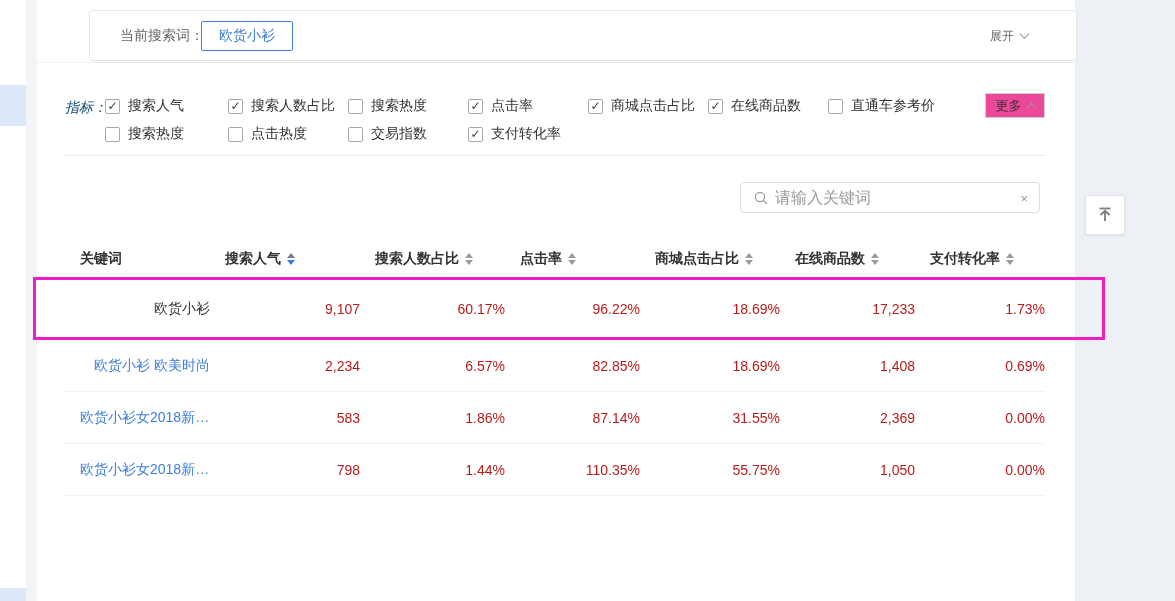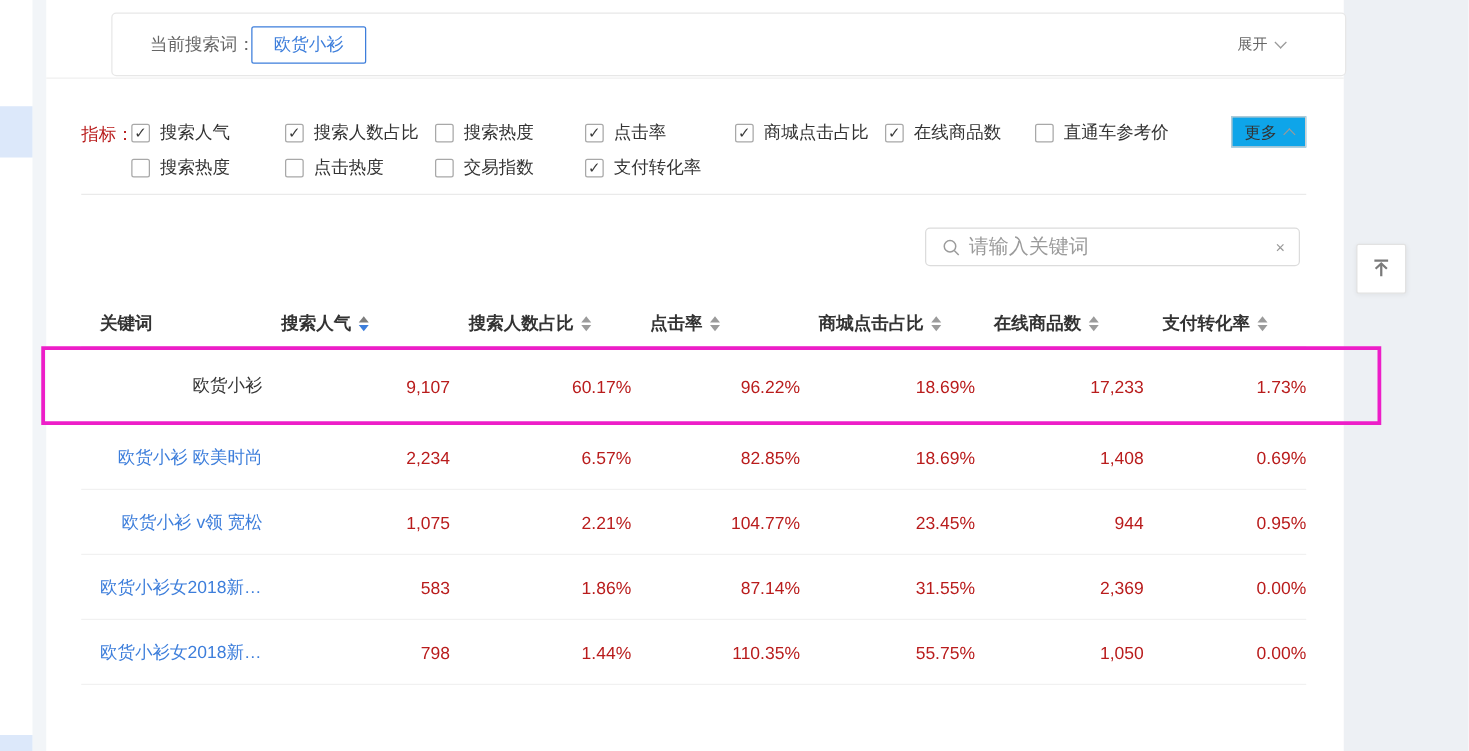"指标：" .metrics-label { color: #b91c1c -> #0c4a6e; font-style: none -> italic }
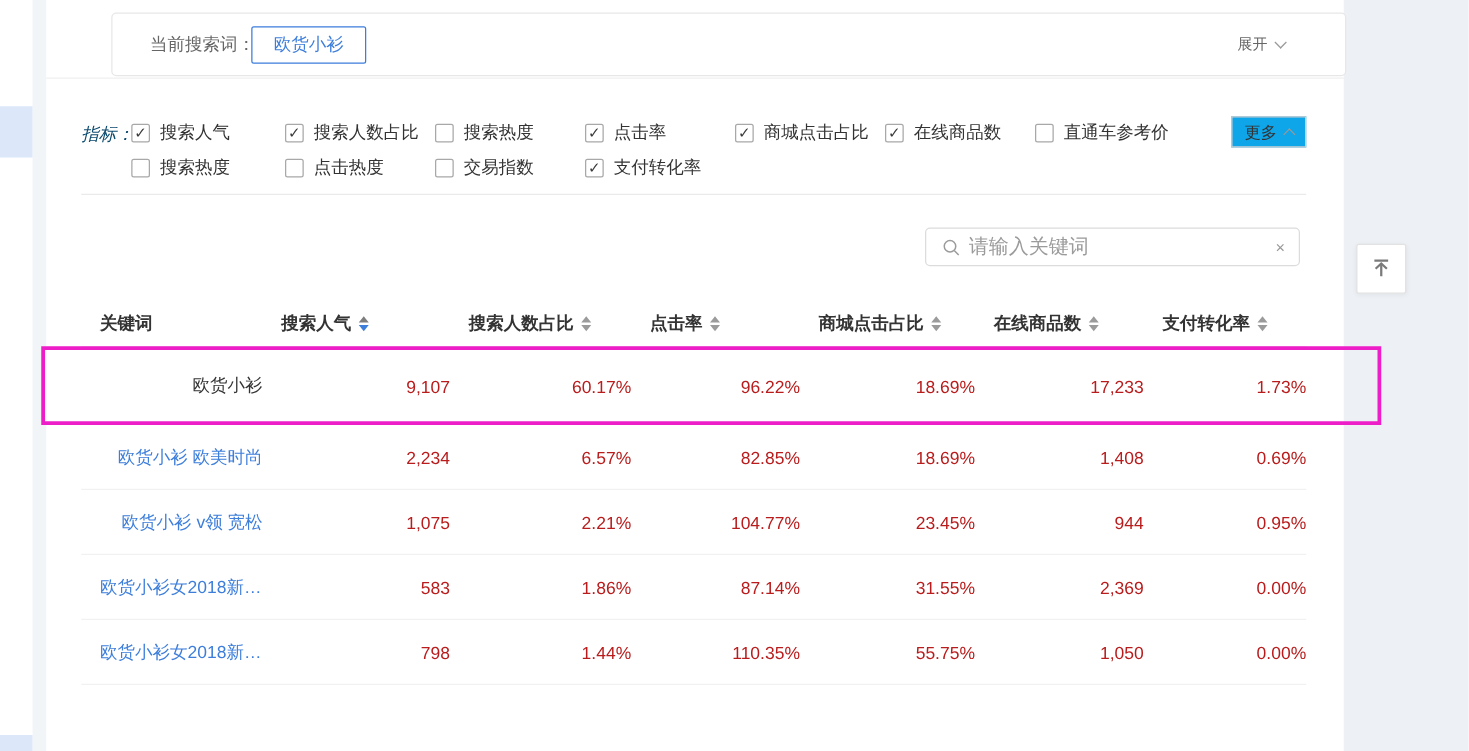"更多" .more-btn { background: #0ea5e9 -> #ec4899 }
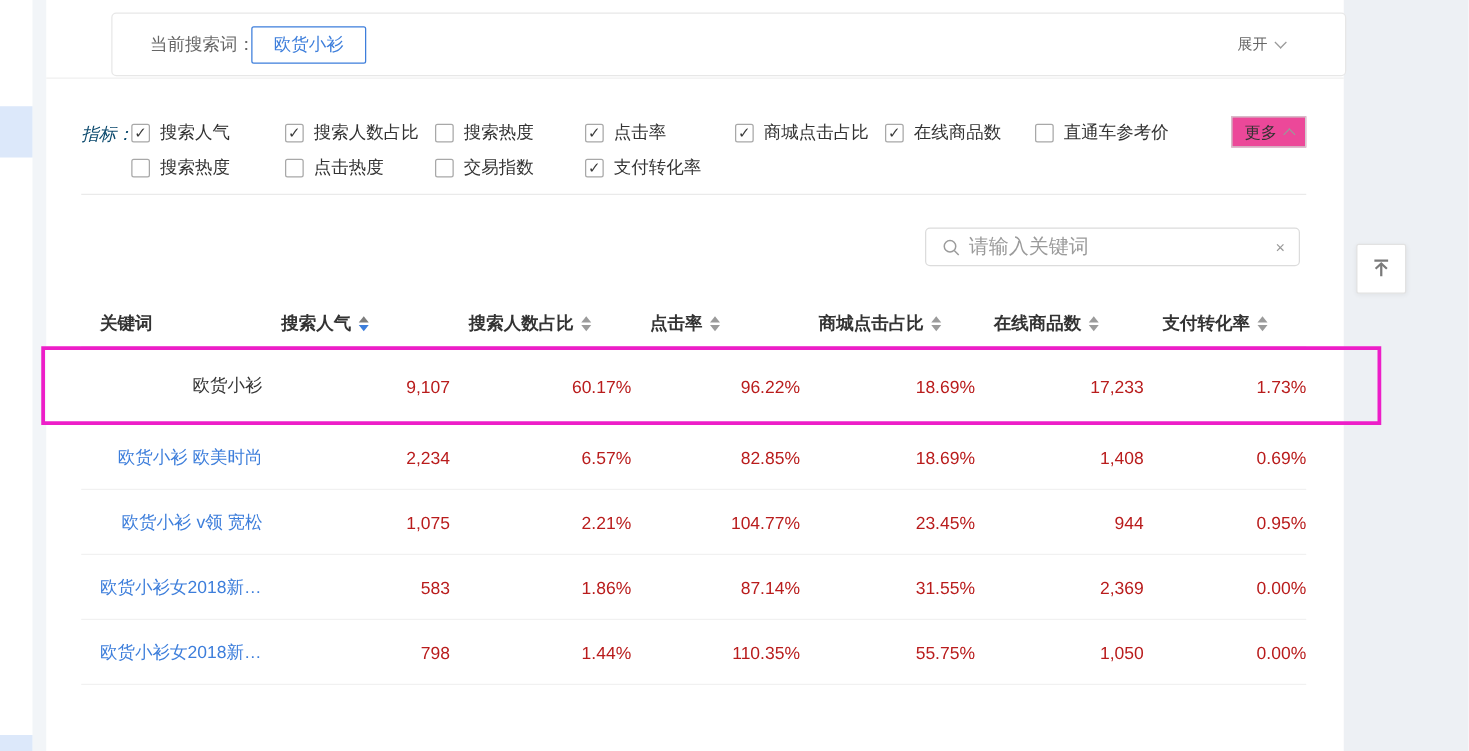"欧货小衫 v领 宽松" div.trow { html: <div> <div>欧货小衫 v领 宽松</div> <div>1,075</div> <div>2.21%</div> <div>104.77%</div> <div>23.45%</div> <div>944</div> <div>0.95%</div> </div> -> none }
